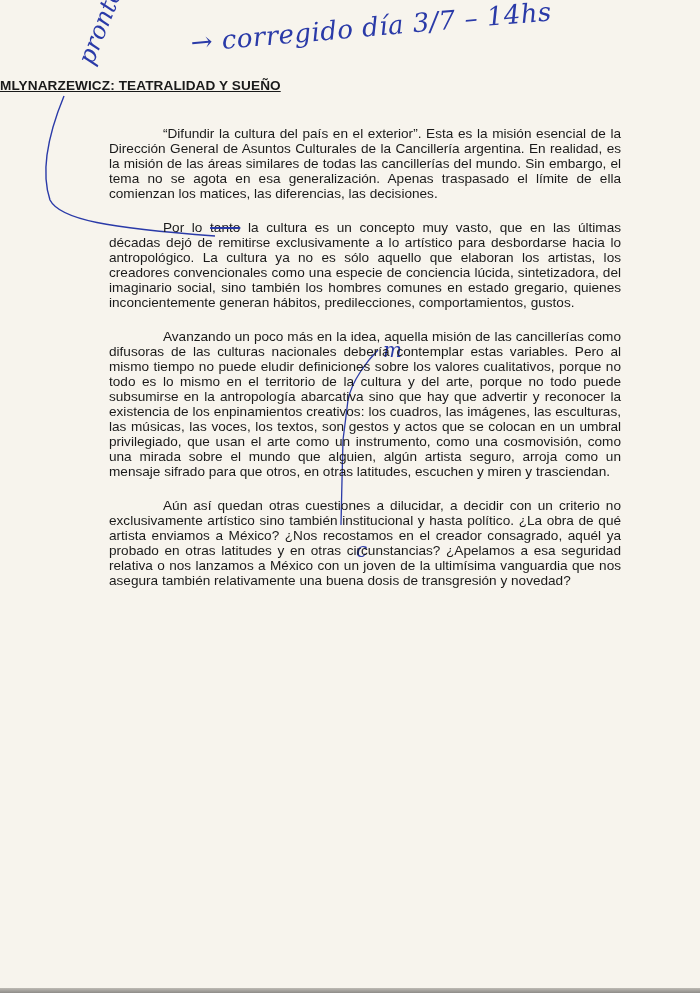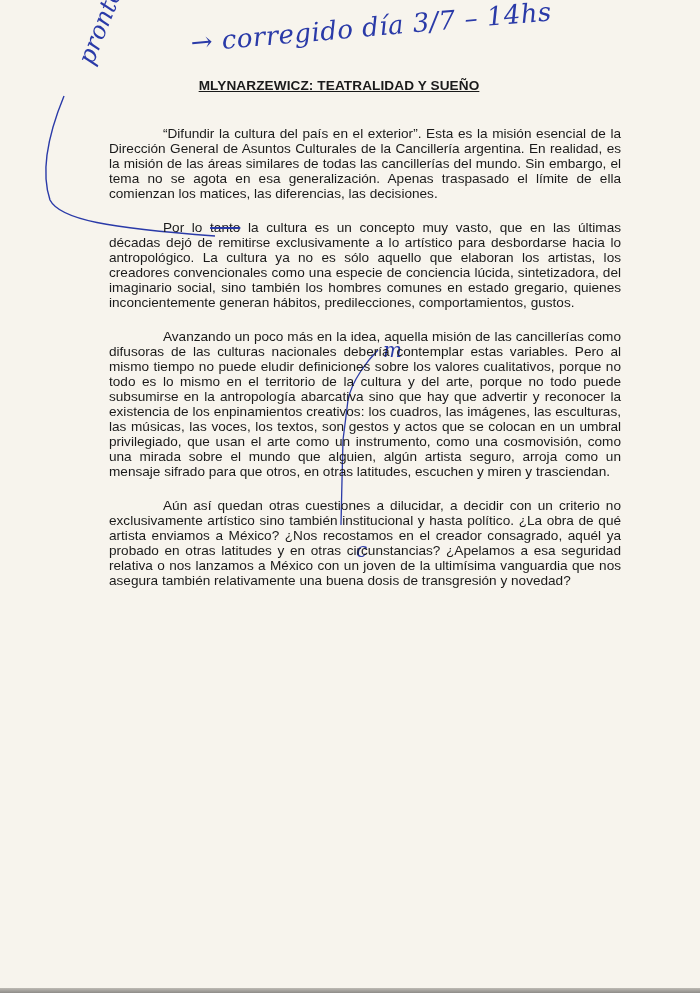"MLYNARZEWICZ: TEATRALIDAD Y SUEÑO" .title { text-align: center -> none }
